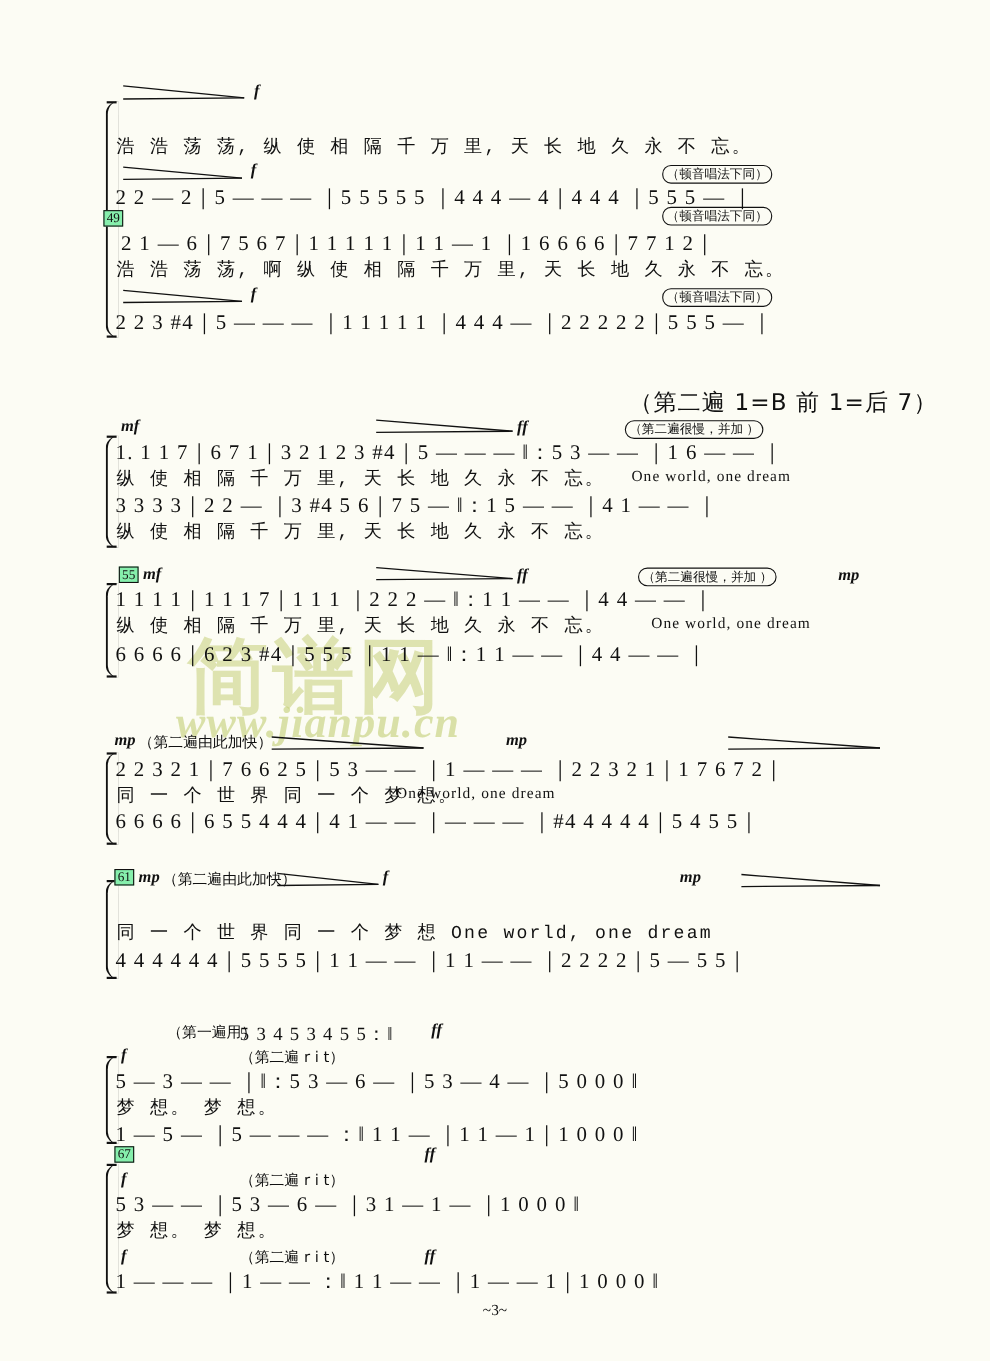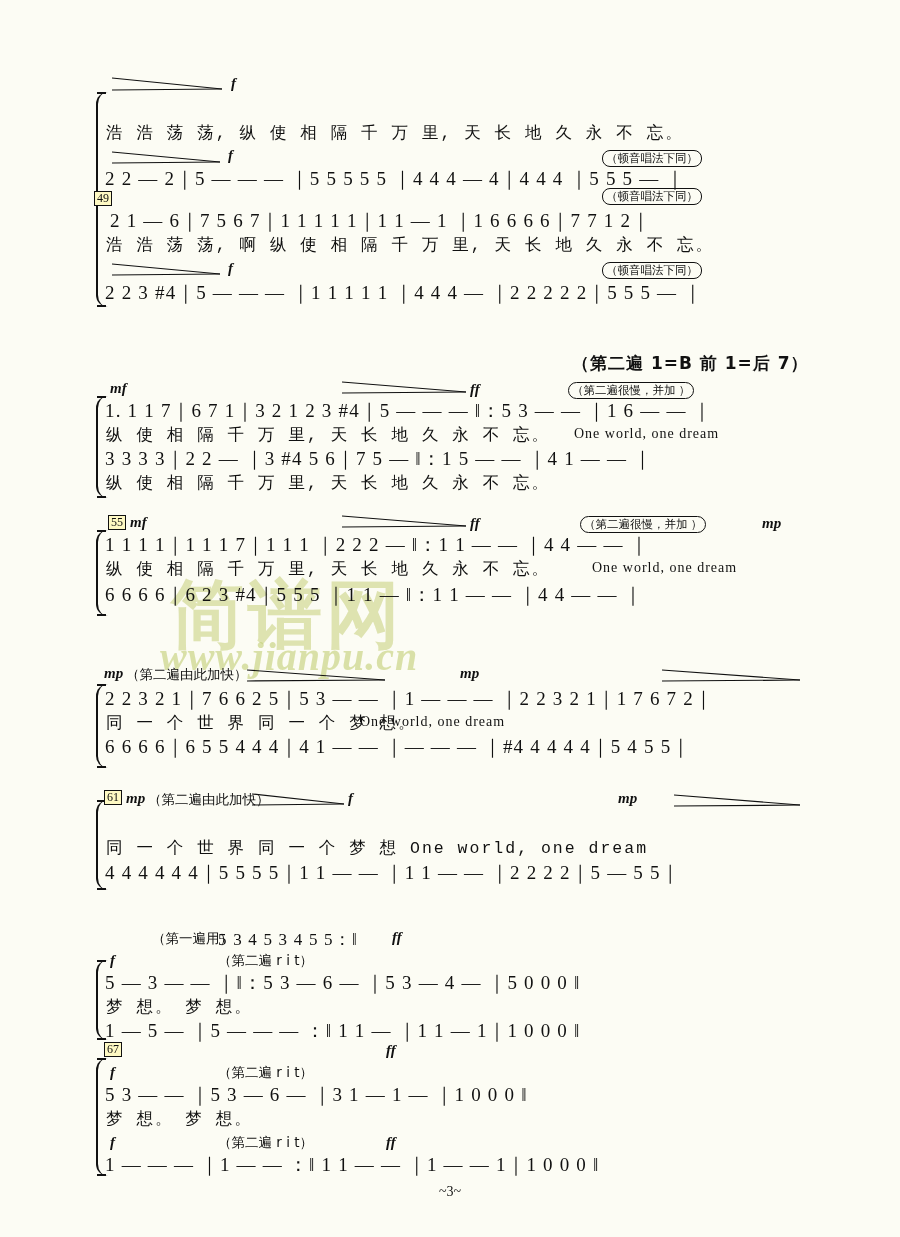"49" .boxnum { background: #fef9c3 -> #86efac }
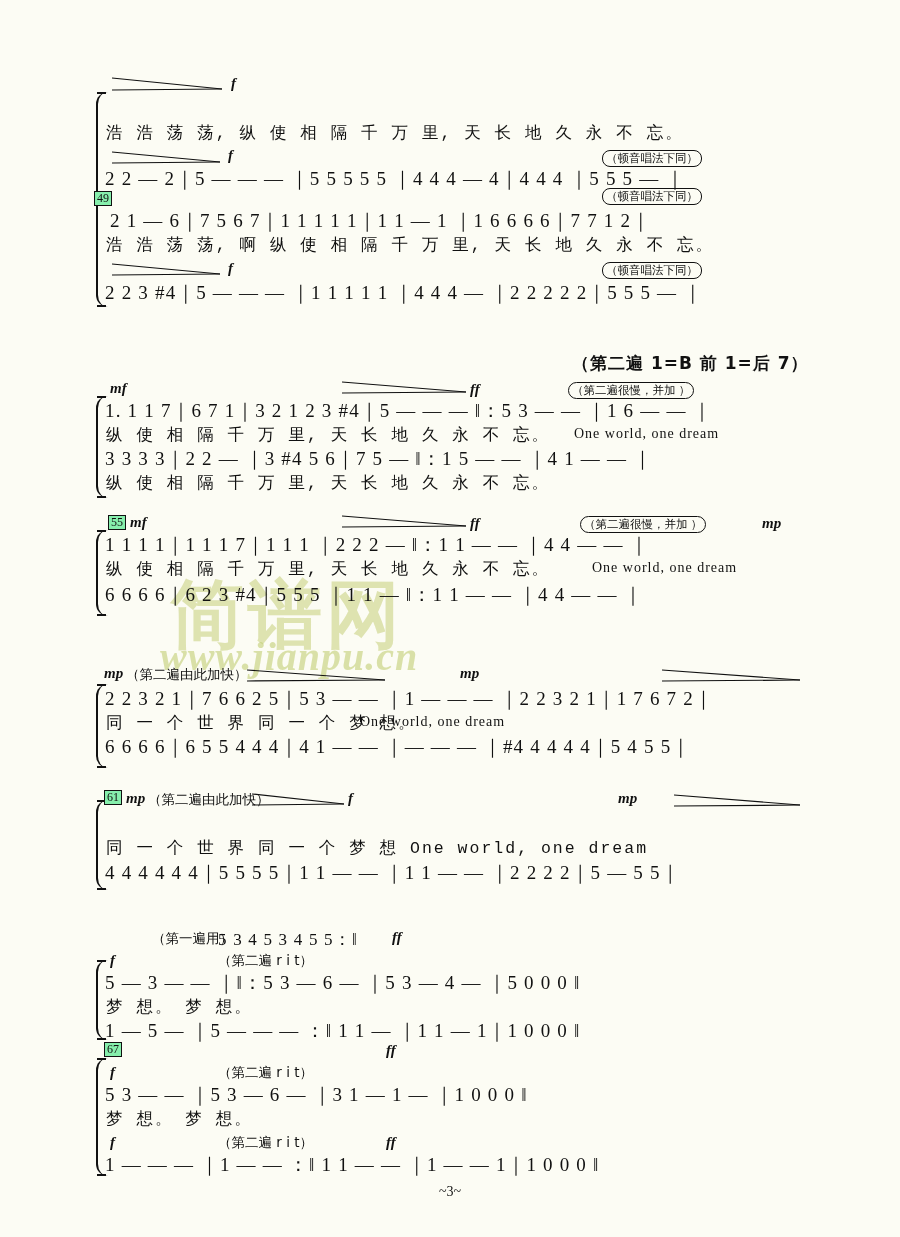"（第二遍 1=B 前 1=后 7）" .sec-title { font-size: 17px -> 21px; font-weight: bold -> normal }
